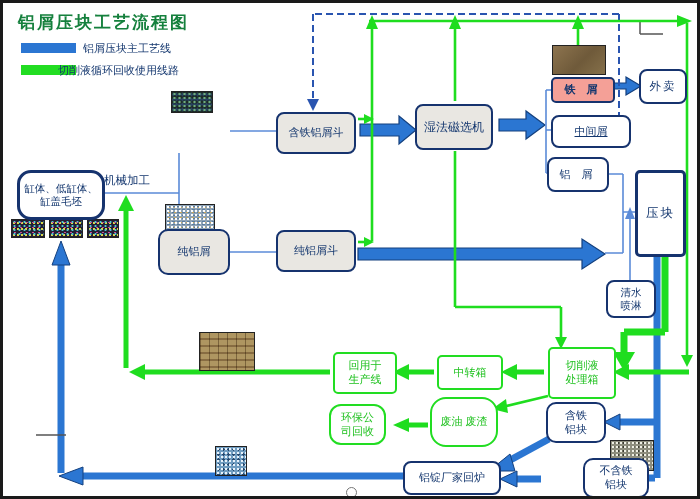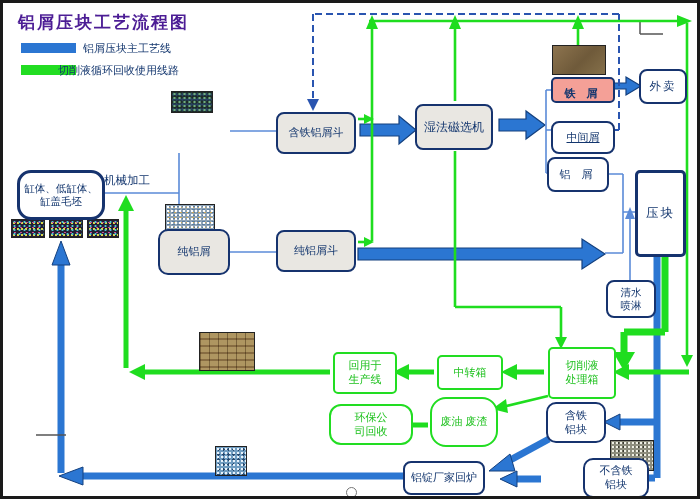"铝屑压块工艺流程图" .title { color: #4c1d95 -> #15803d }
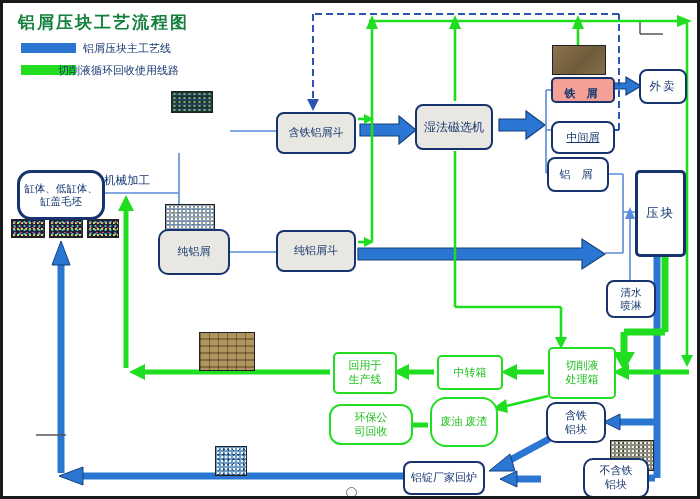"铁 屑" .pink { align-items: flex-end -> none }
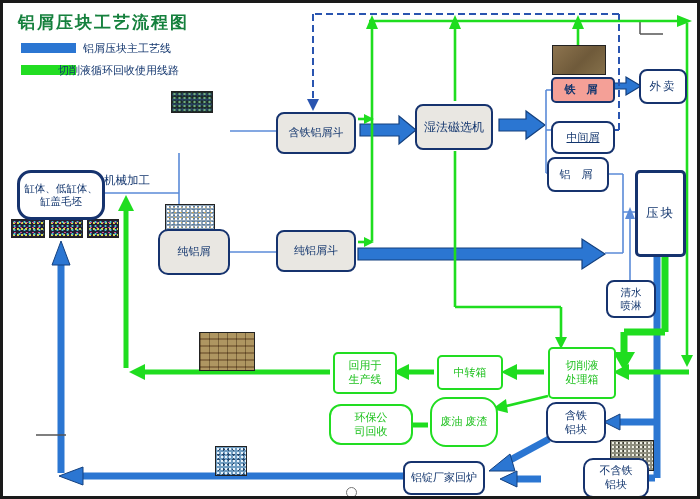"中间屑" div.box { top: 118px -> 112px; width: 64px -> 80px }
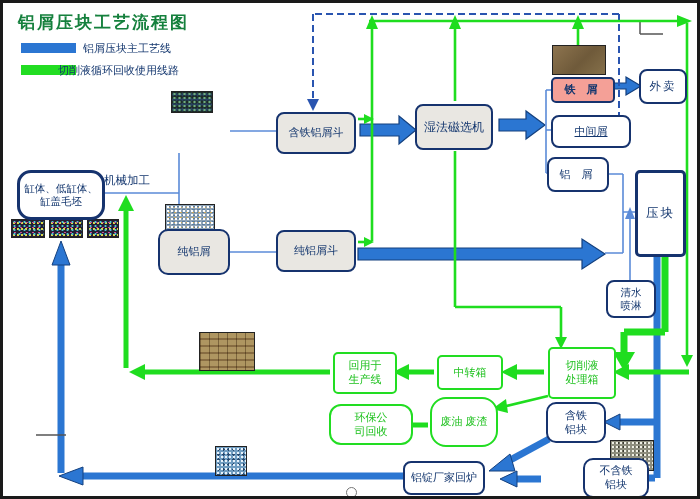"环保公" div.box { width: 84px -> 57px }
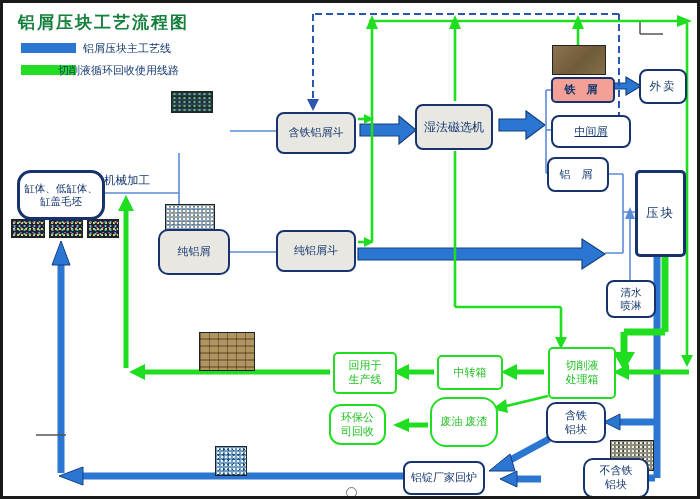"铝锭厂家回炉" div.box { width: 82px -> 98px }
